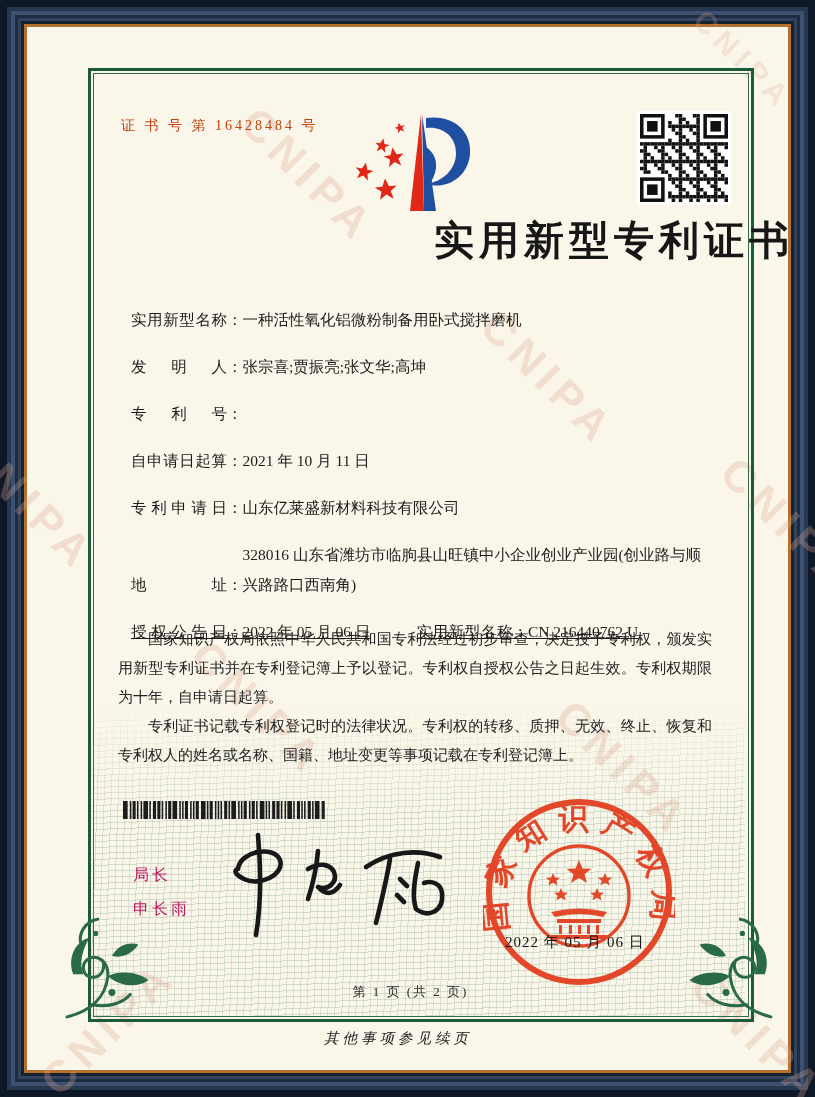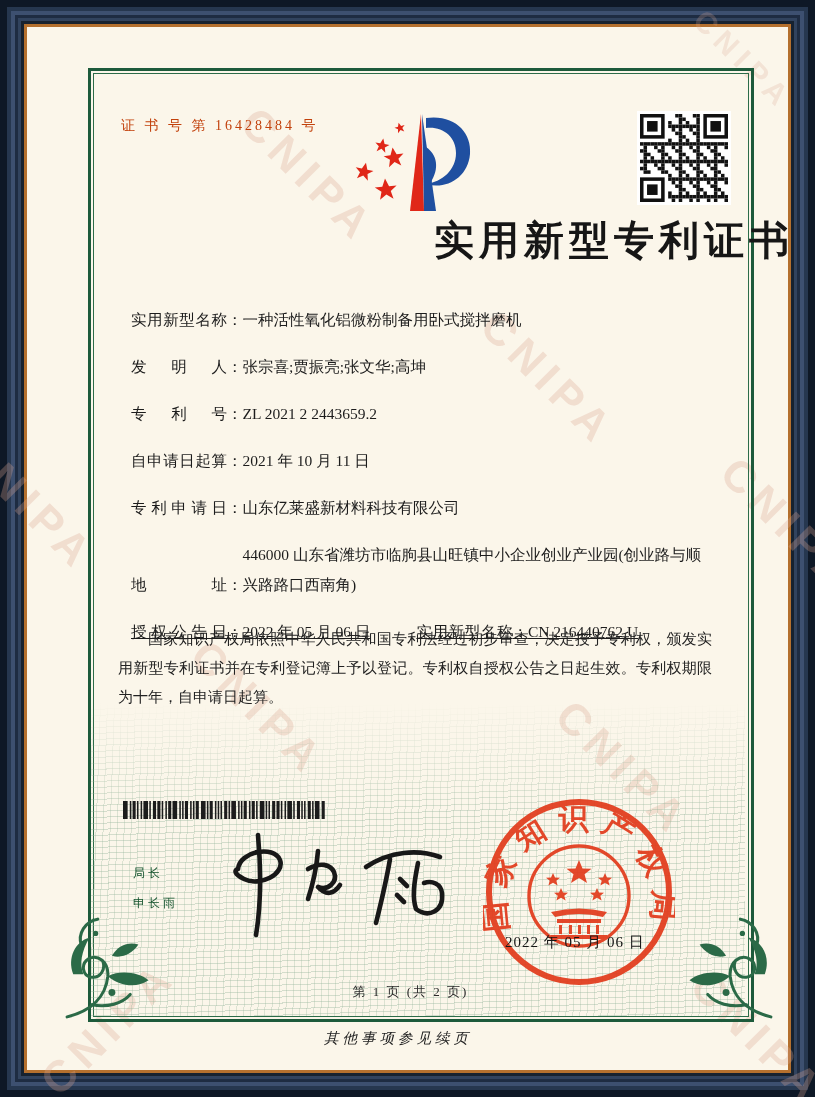"ZL 2021 2 2443659.2" span.fvalue { html: <span>ZL 2021 2 2443659.2</span> -> none }
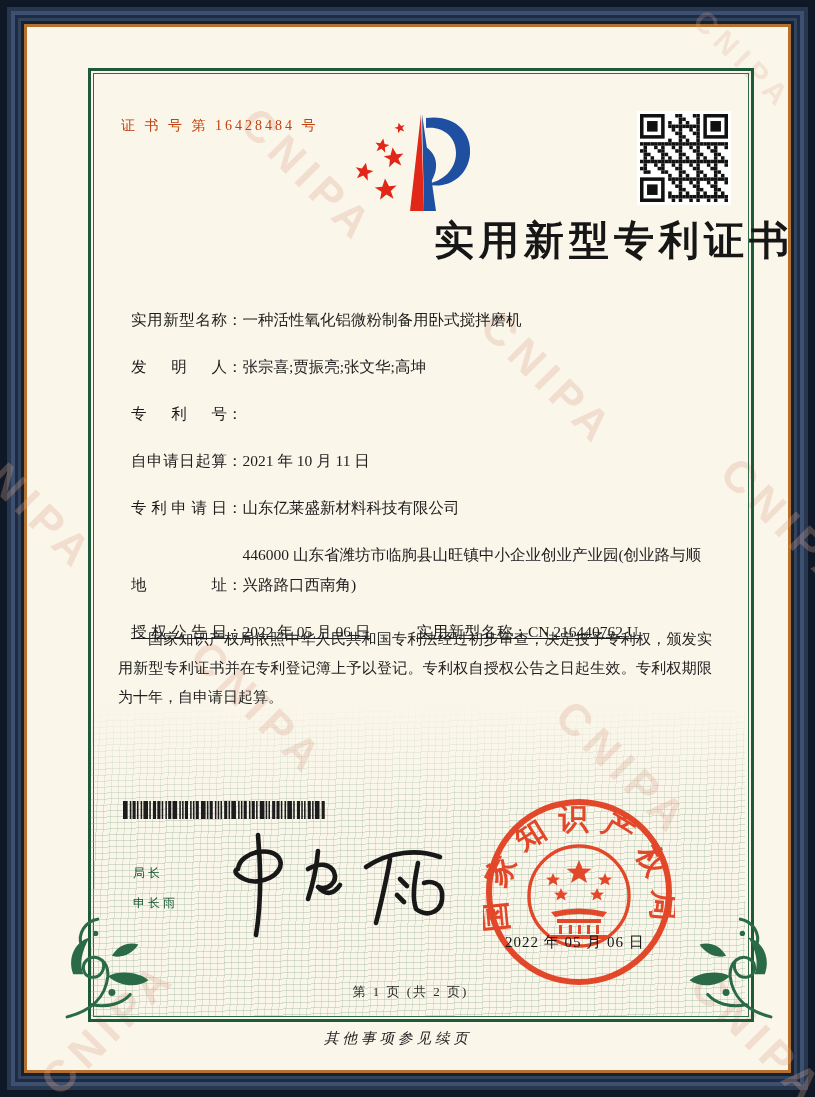"446000" span.fvalue { text: 446000 -> 328016 }
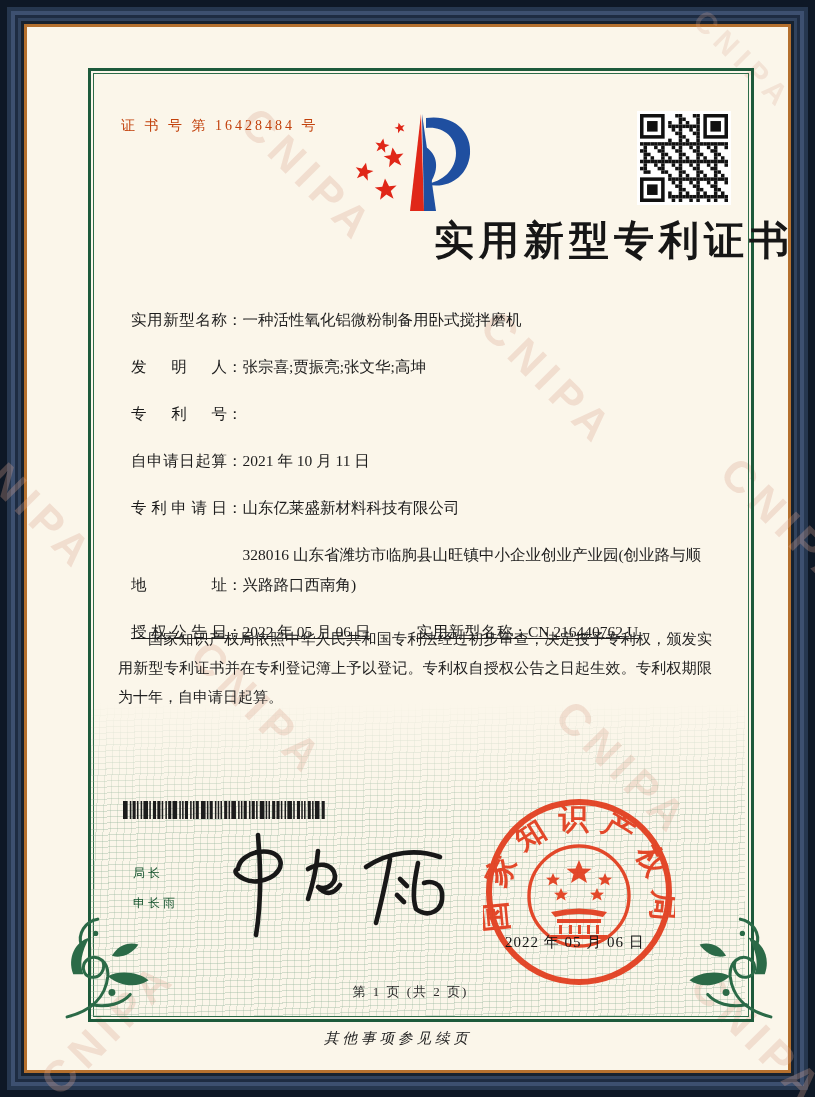"专利证书记载专利权登记时的法律状况。专利权的转移、质押、无效、终止、恢复和专利权" p { html: none -> <p>专利证书记载专利权登记时的法律状况。专利权的转移、质押、无效、终止、恢复和专利权人的姓名或名称、国籍、地址变更等事项记载在专利登记簿上。</p> }
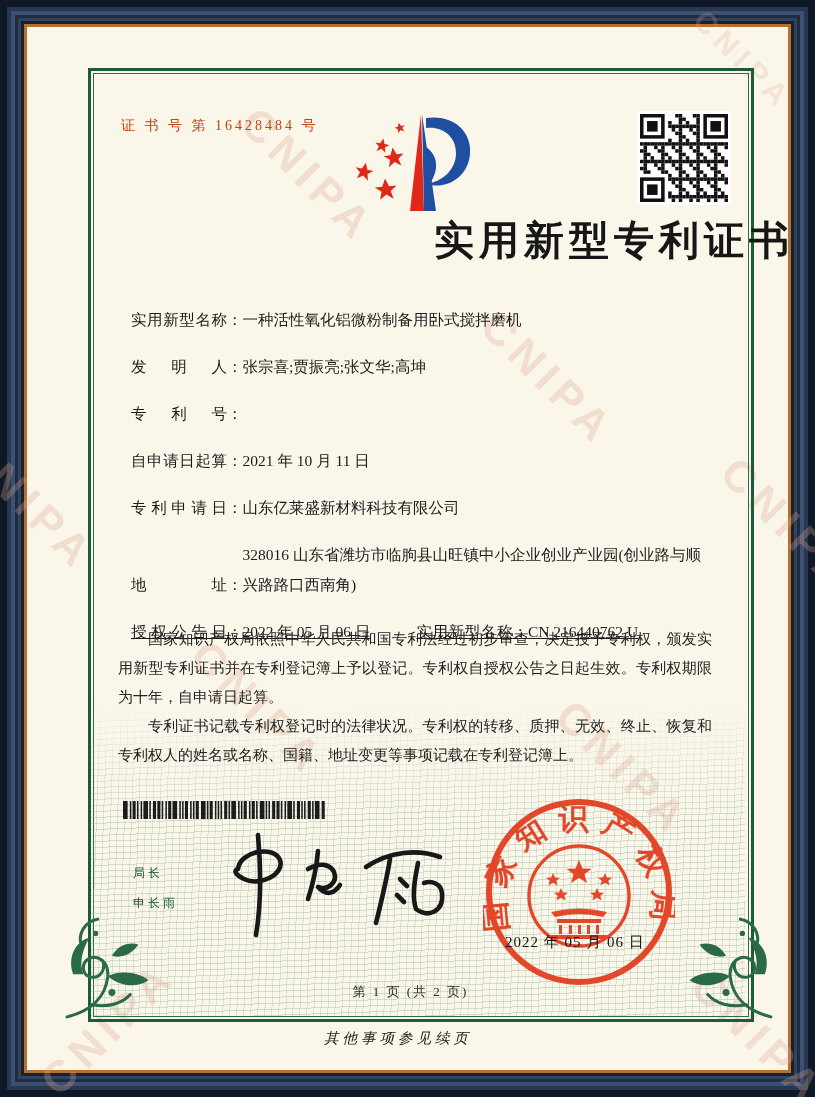"局长" .director { color: #14532d -> #be185d; font-size: 12px -> 16px }
